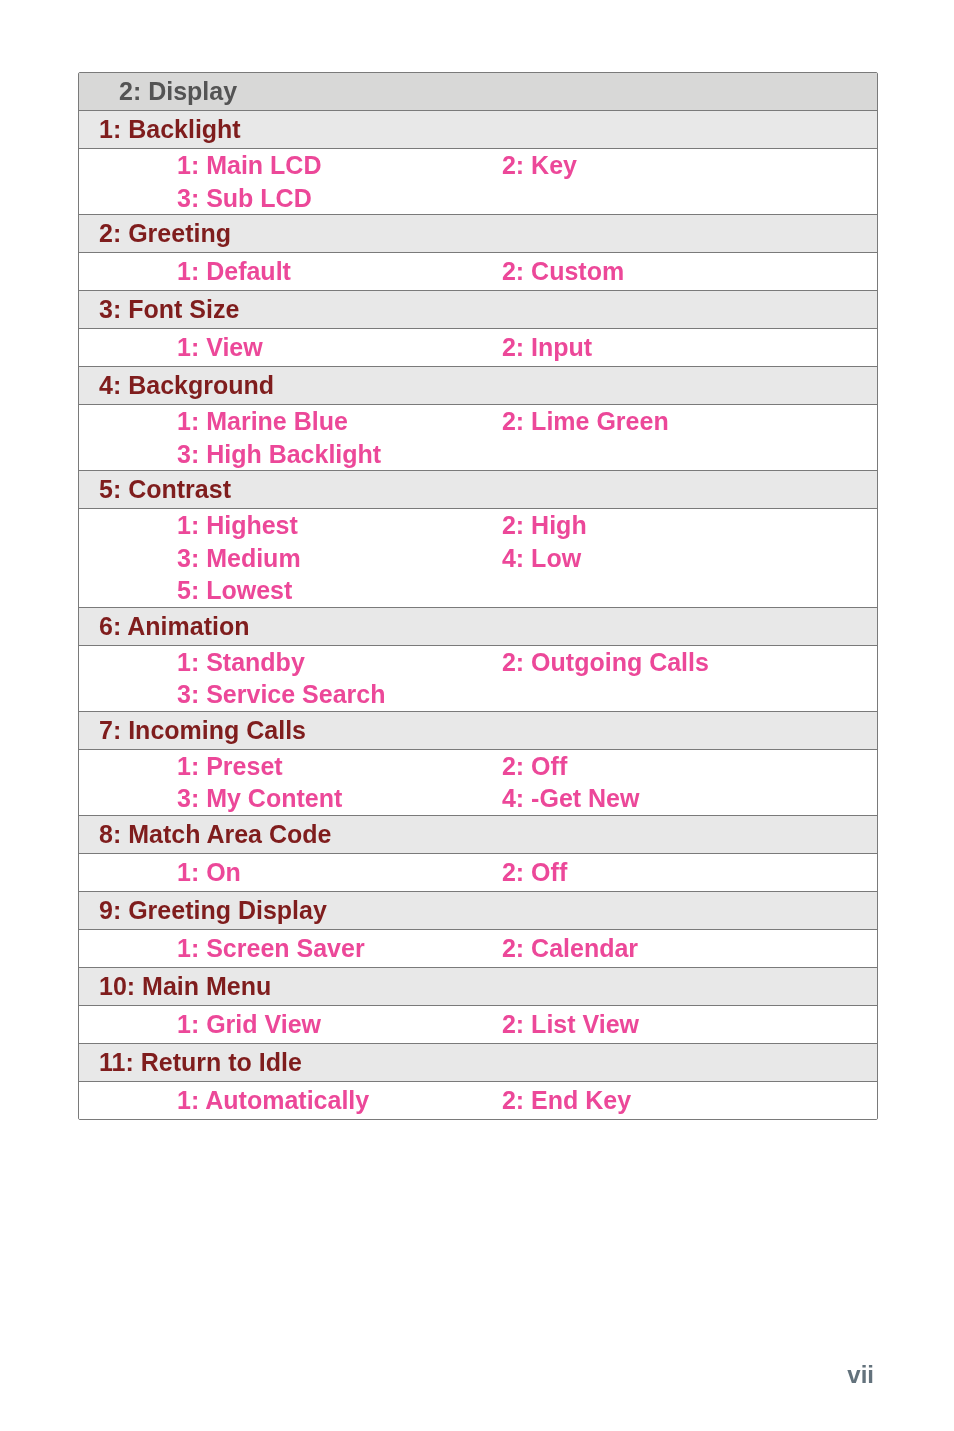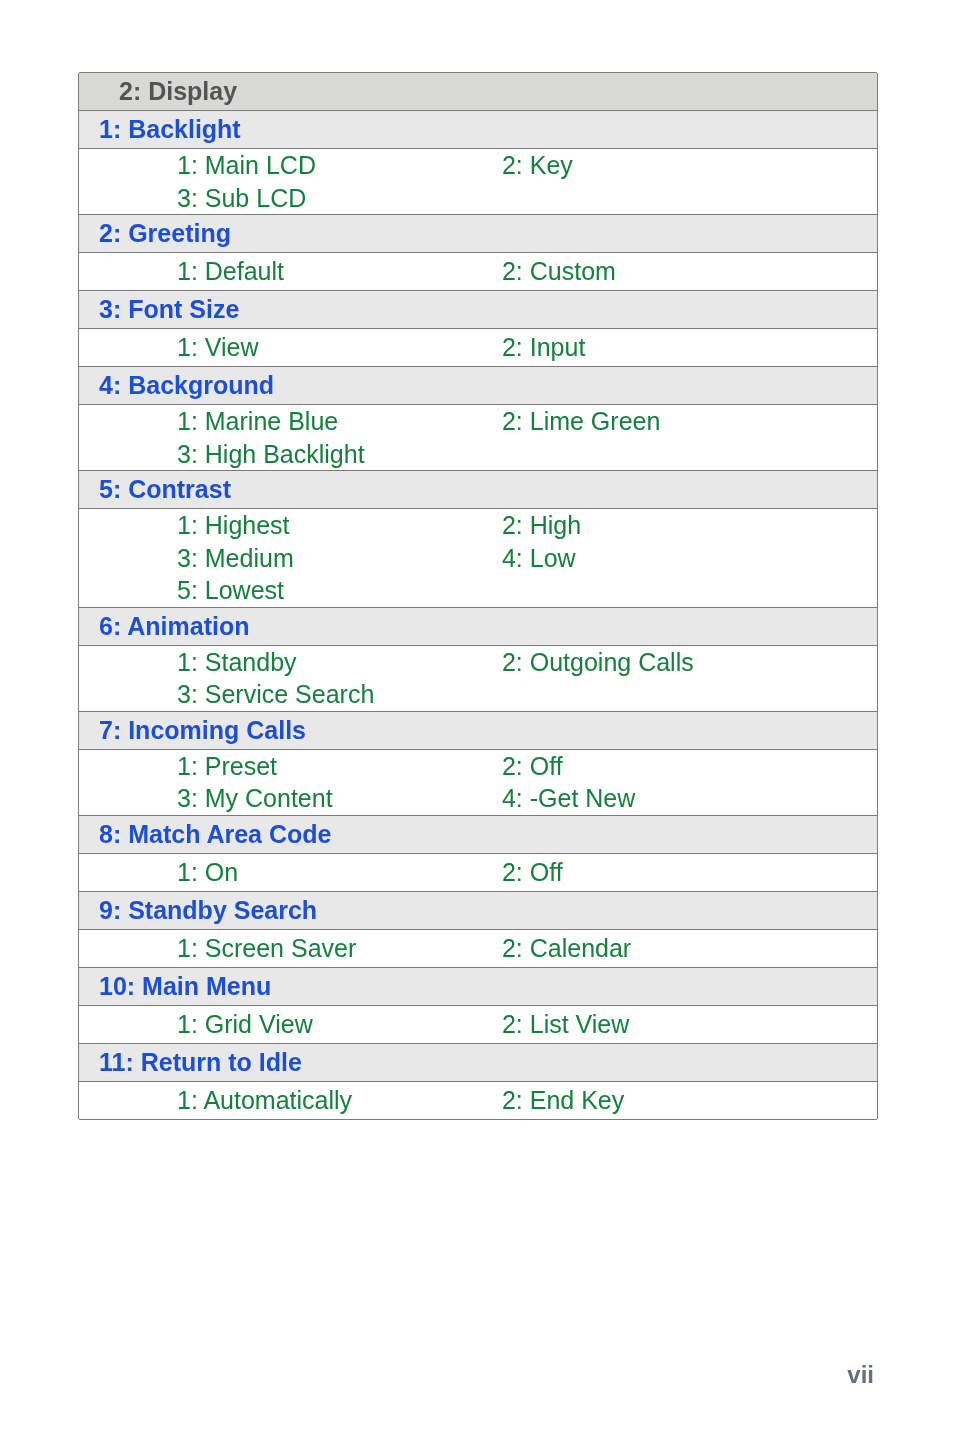"1: Backlight" .row.subsection { color: #1d4ed8 -> #7f1d1d }
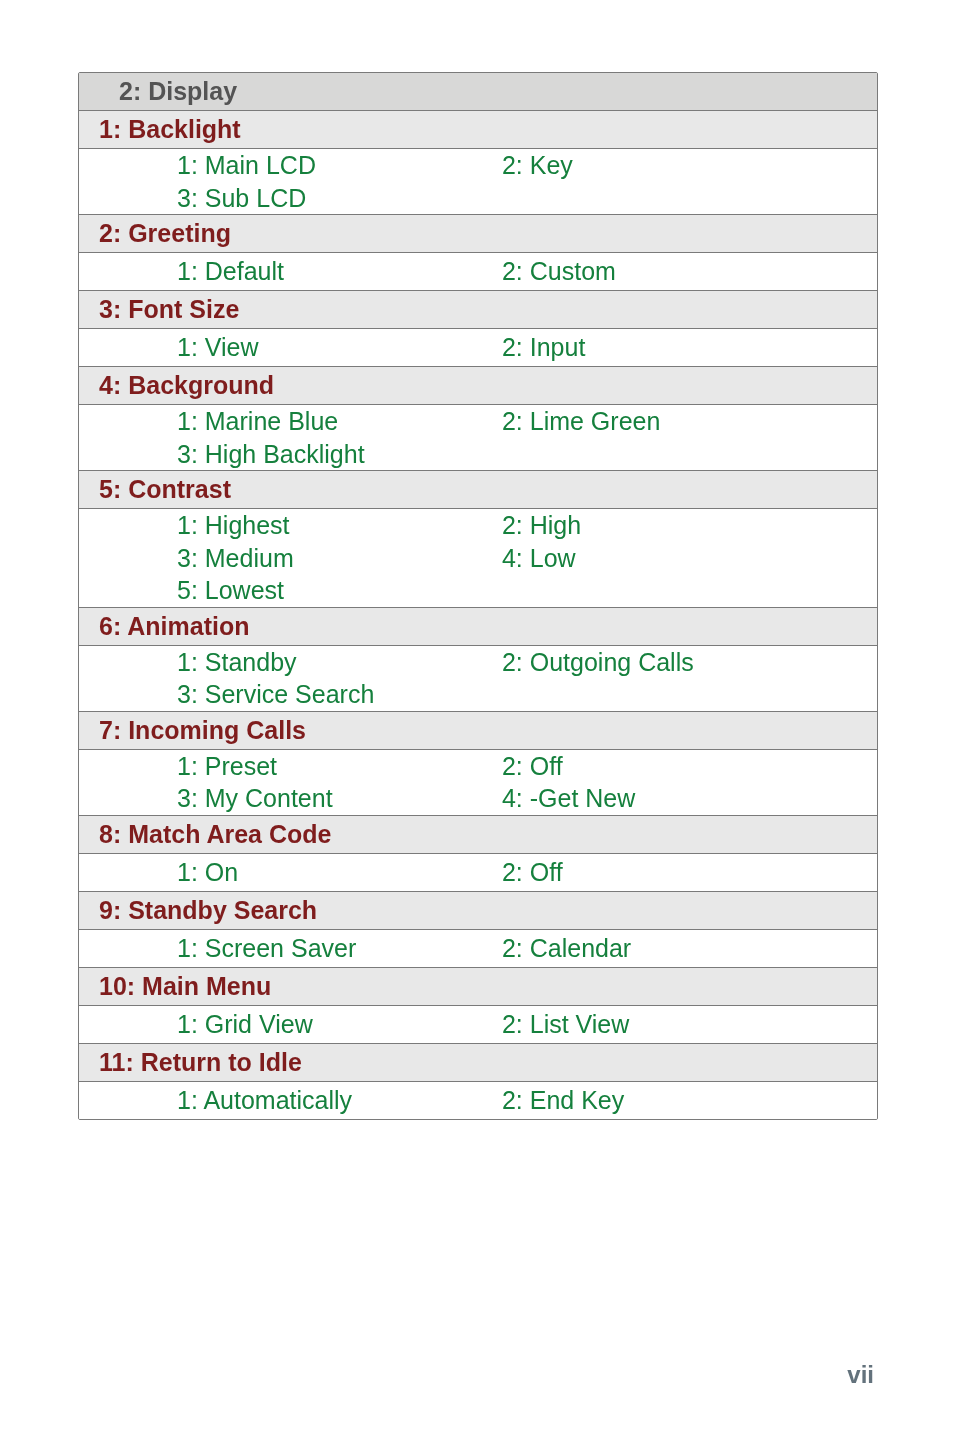"1: Main LCD" .row.items { color: #15803d -> #ec4899; font-weight: 400 -> 700 }
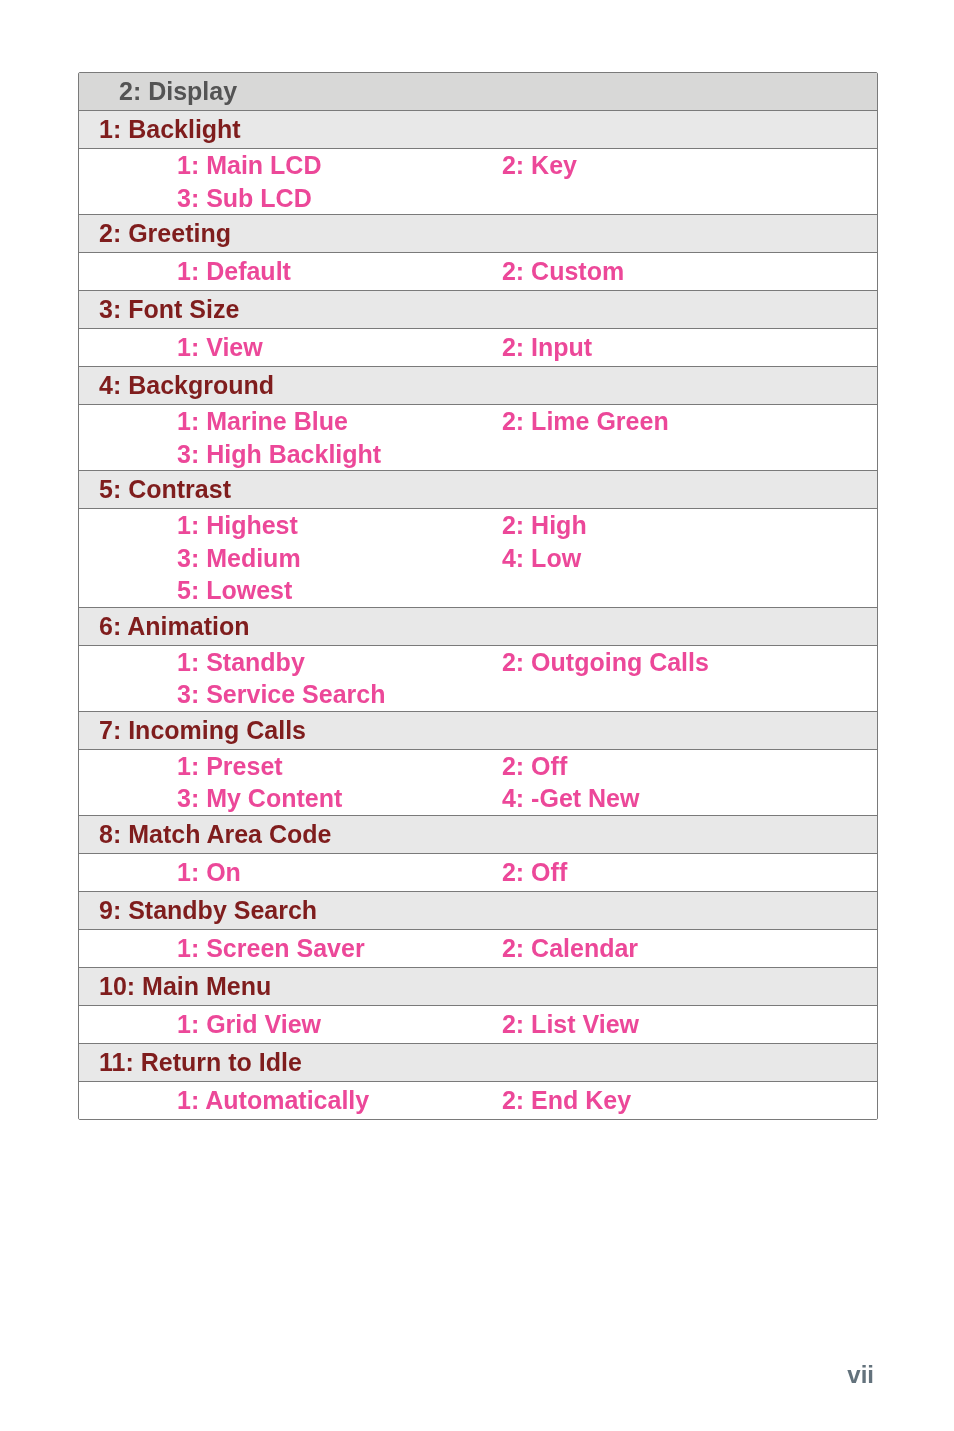"9: Standby Search" span { text: Standby Search -> Greeting Display }
